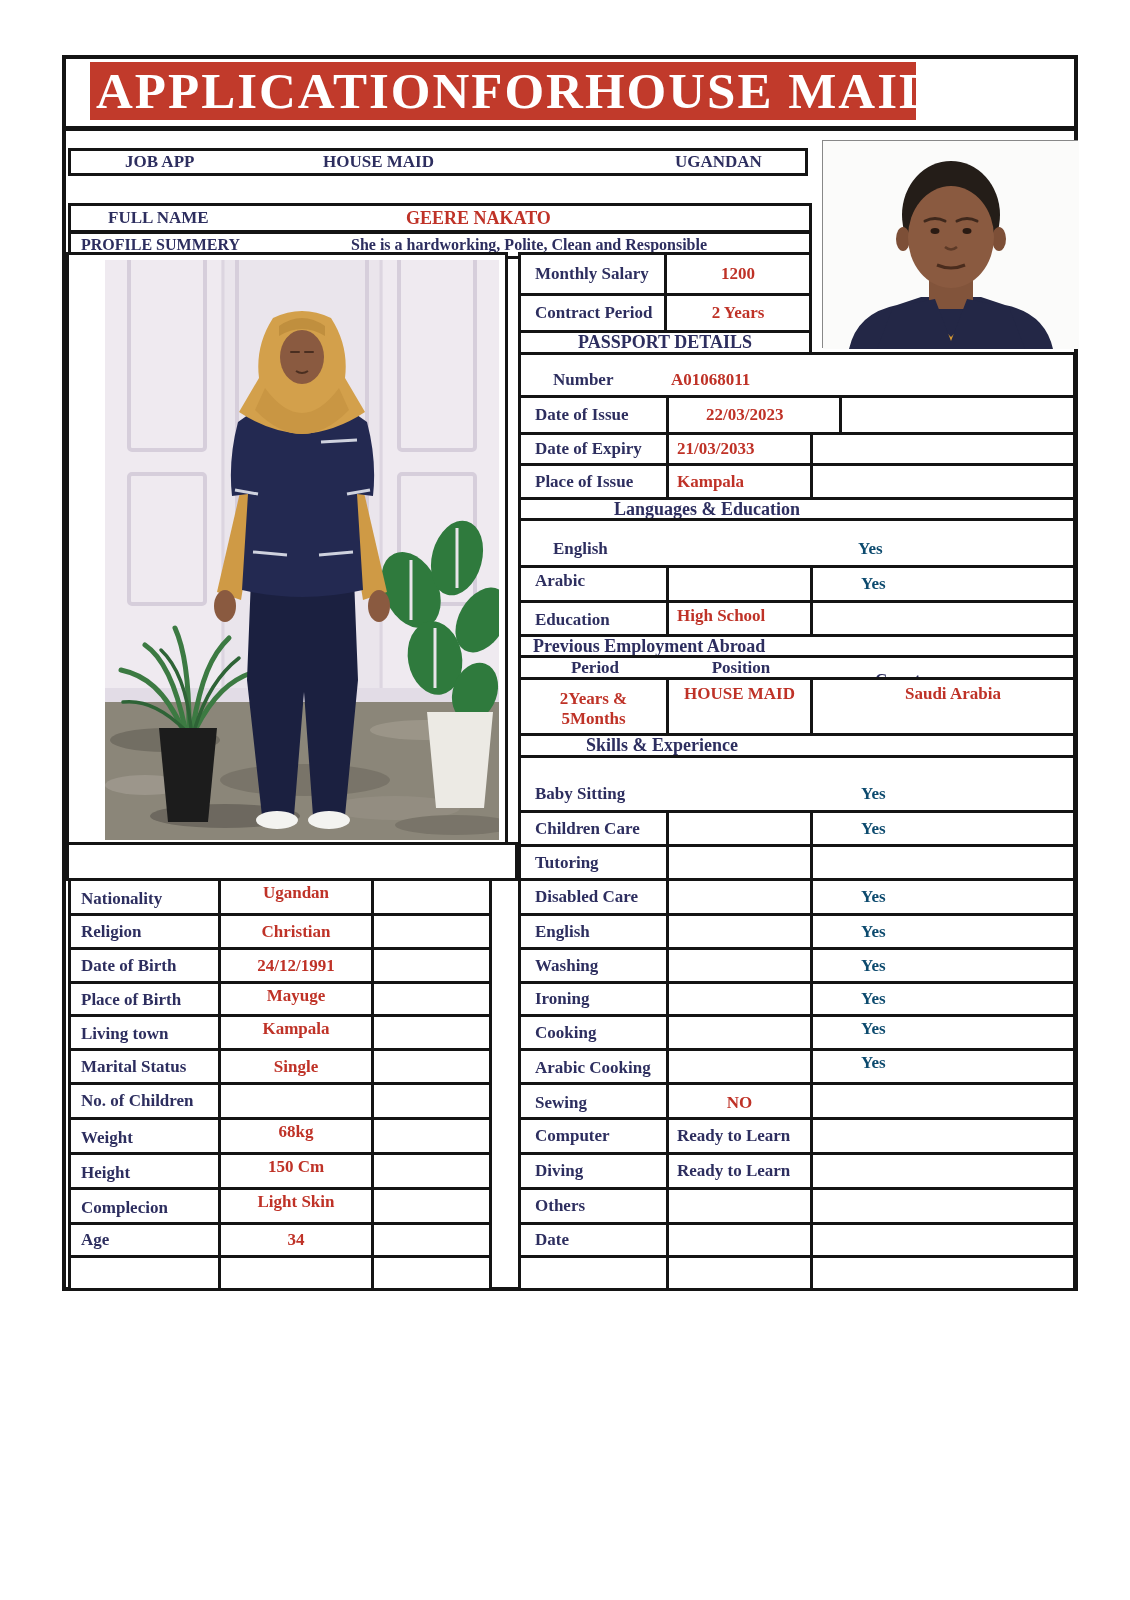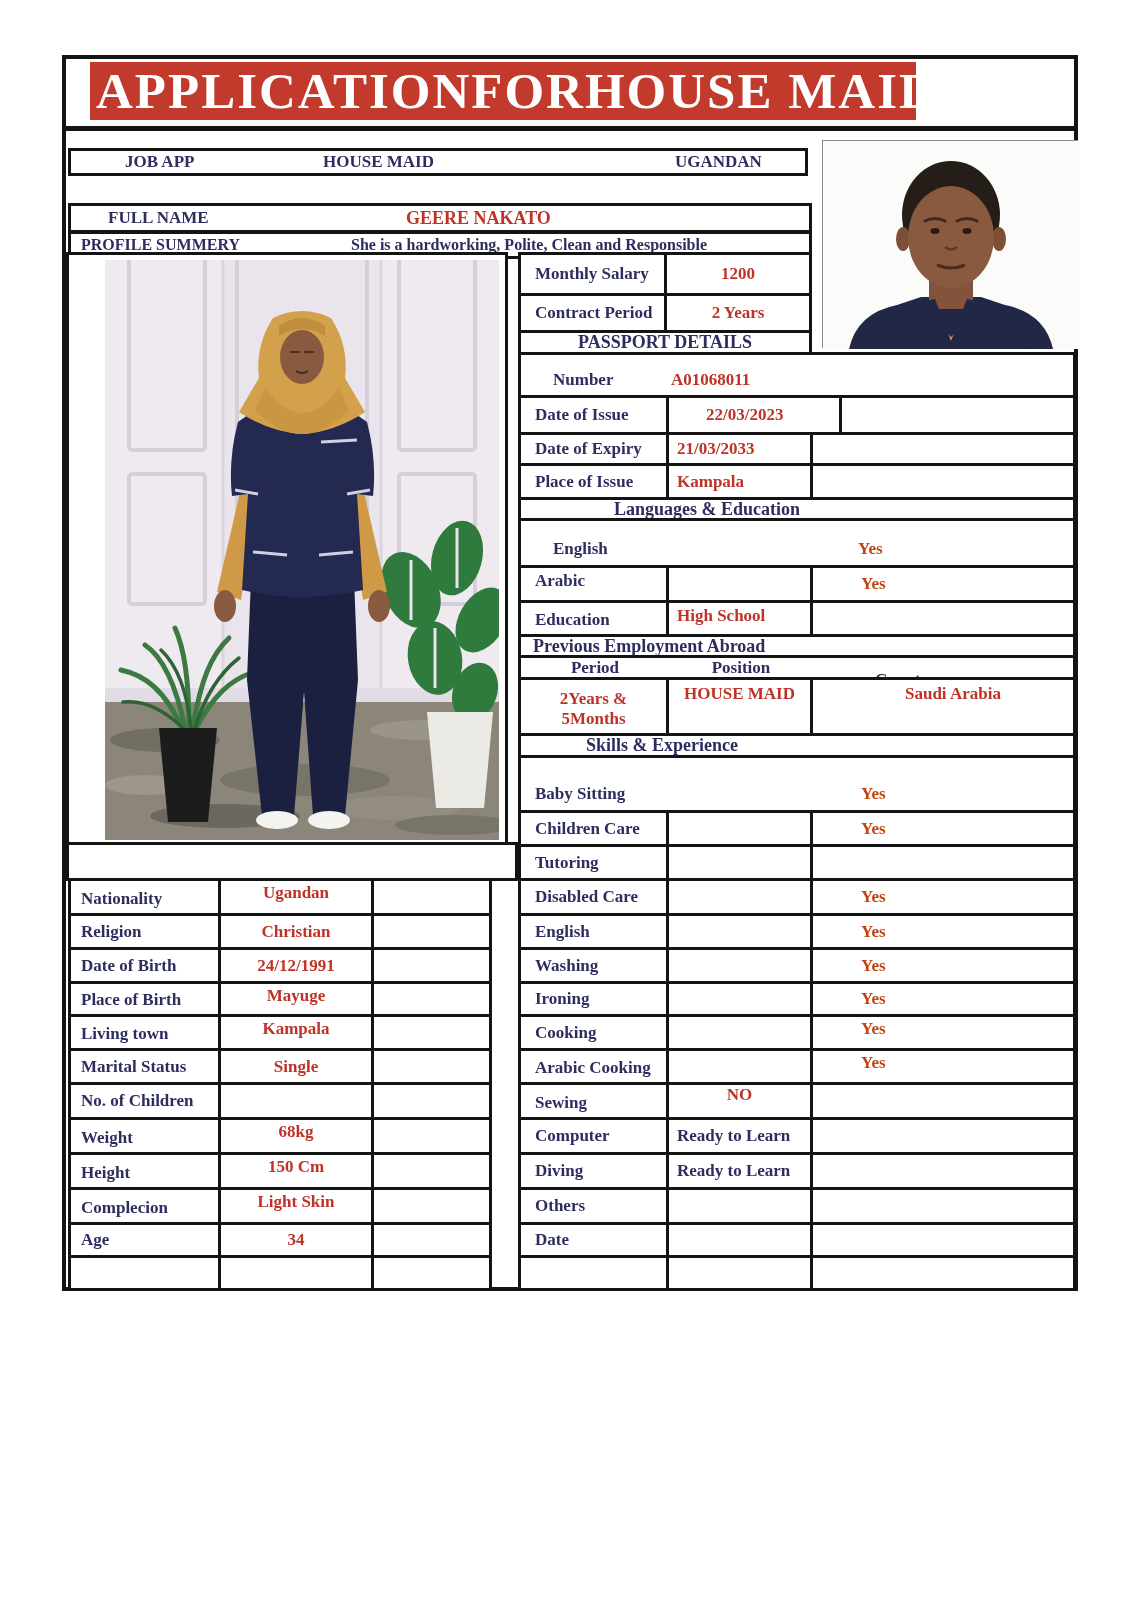"Yes" .green { color: #c2410c -> #0c4a6e }
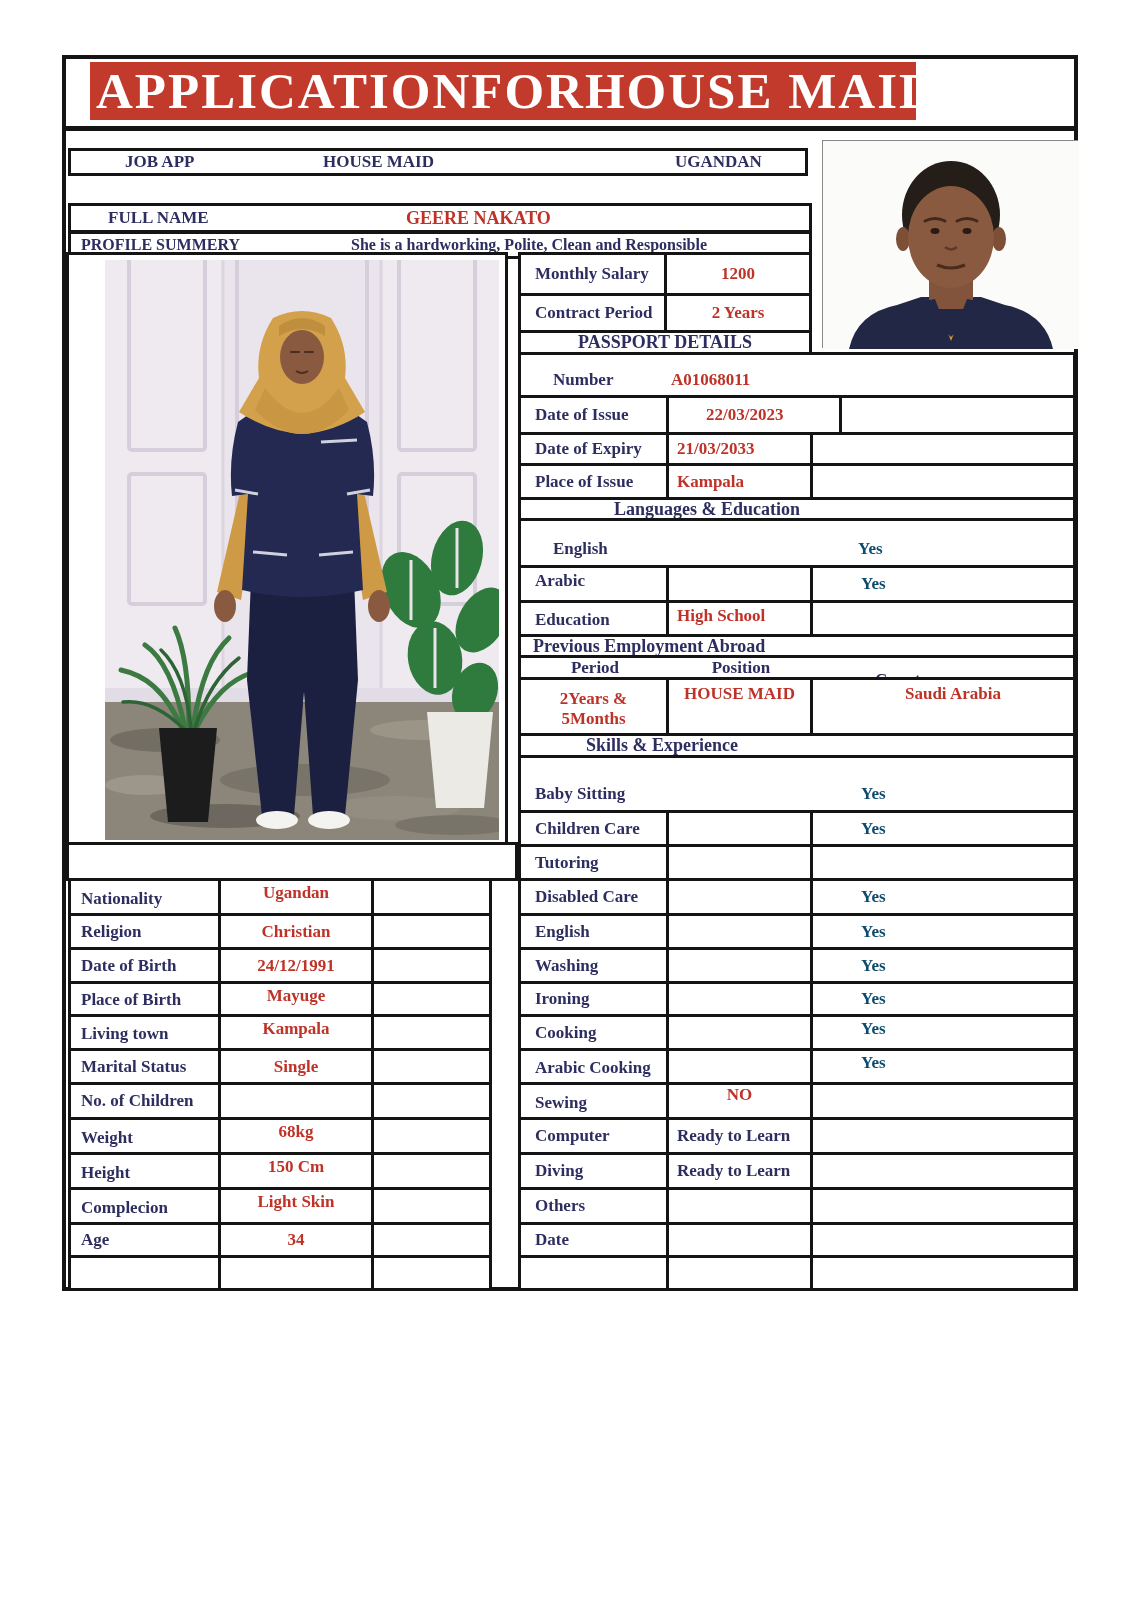"NO" span.cell { padding-top: 0 -> 8px }
